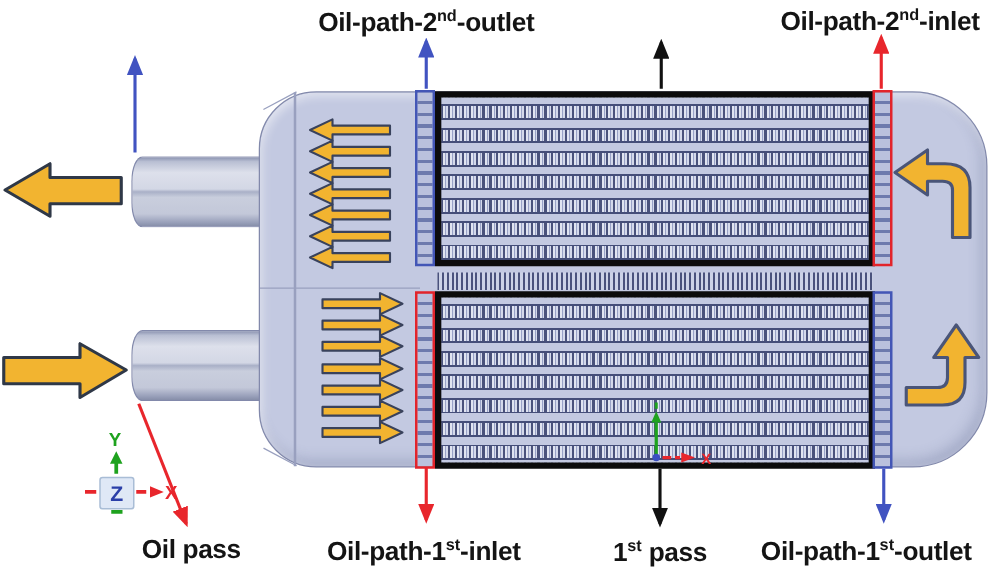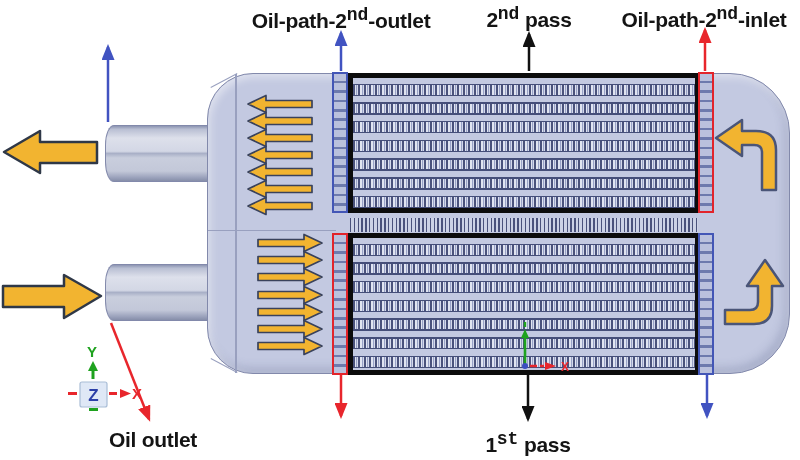"nd" .lbl .sup { font-family: Liberation Mono, monospace -> none; font-size: 18px -> 13px }
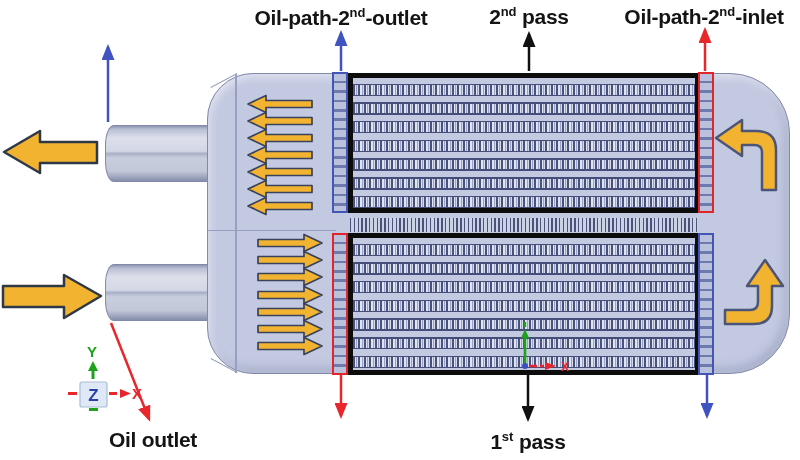"2nd pass" div.lbl { html: <div> <span>2</span><span>nd</span><span> pass</span> </div> -> none }
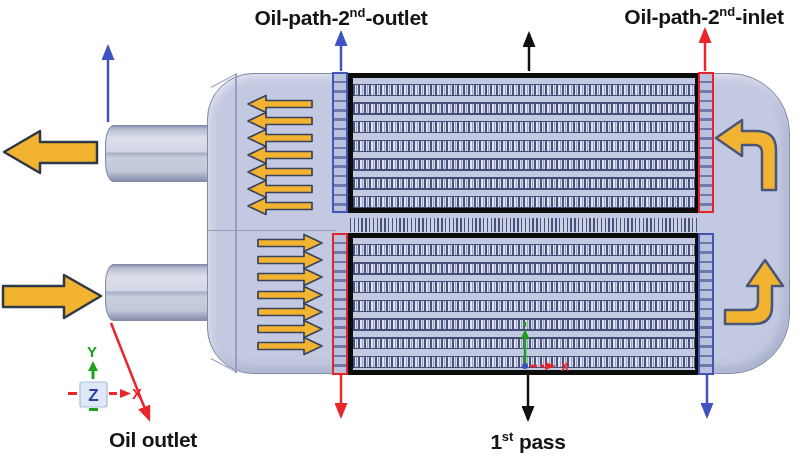"Oil outlet" span { text: outlet -> pass }
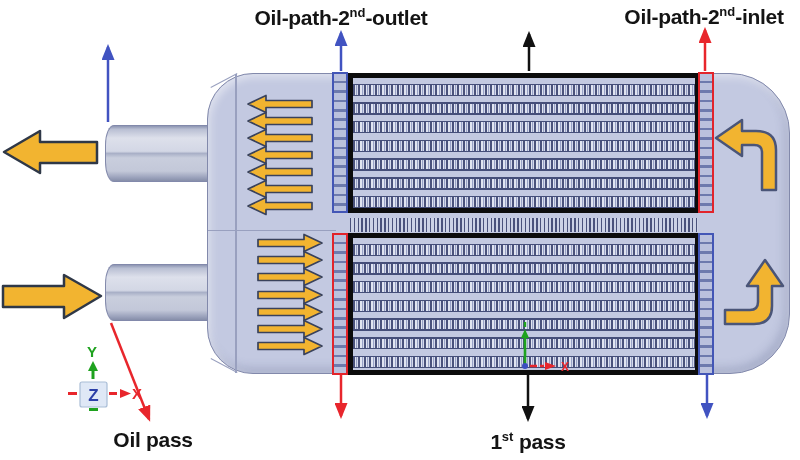"Oil-path-1st-inlet" div.lbl { html: none -> <div> <span>Oil-path-1</span><span>st</span><span>-inlet</span> </div> }
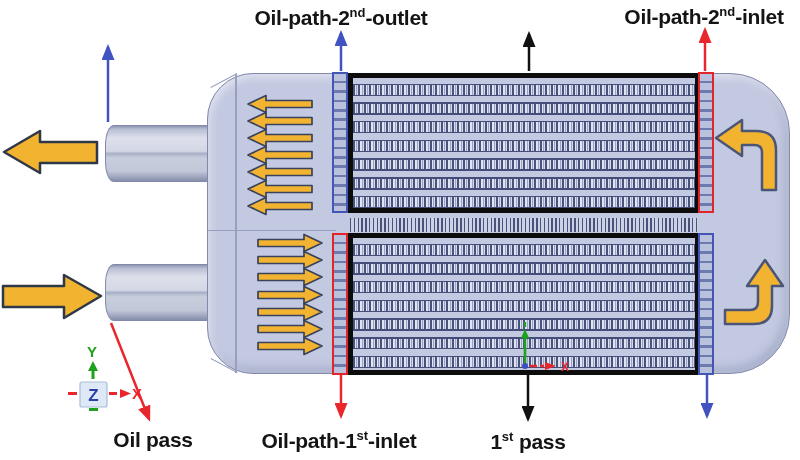"Oil-path-1st-outlet" div.lbl { html: none -> <div> <span>Oil-path-1</span><span>st</span><span>-outlet</span> </div> }
